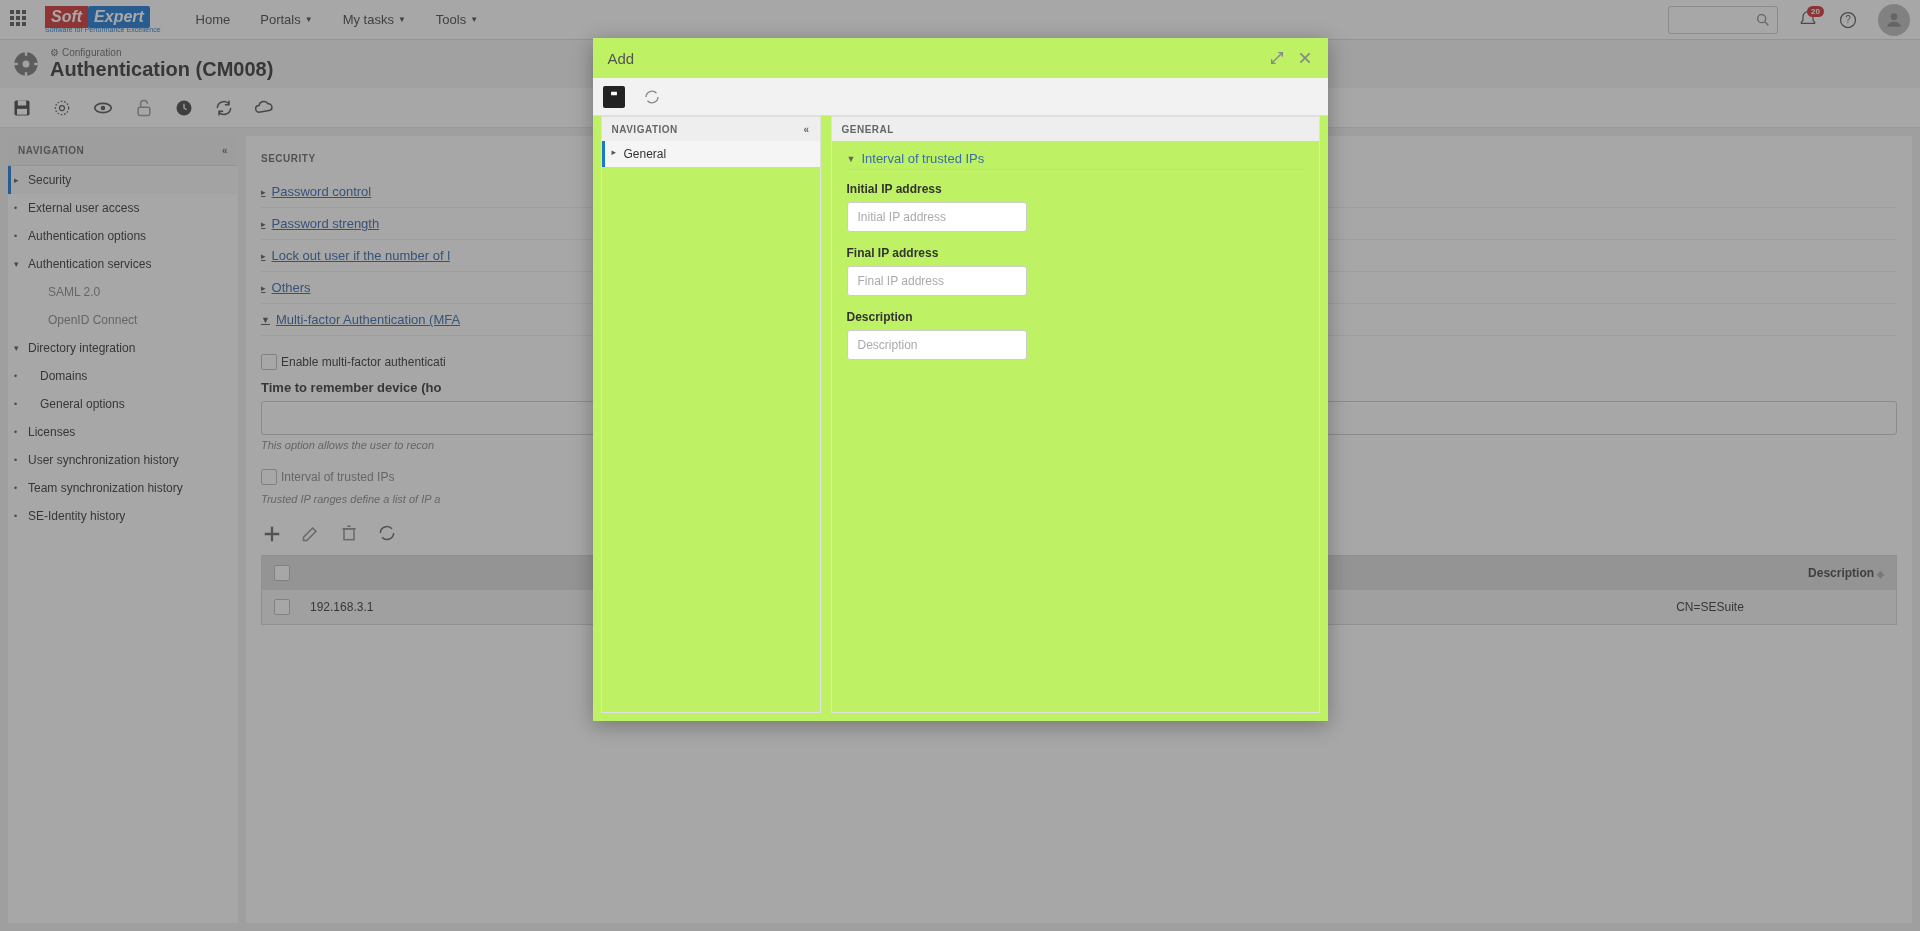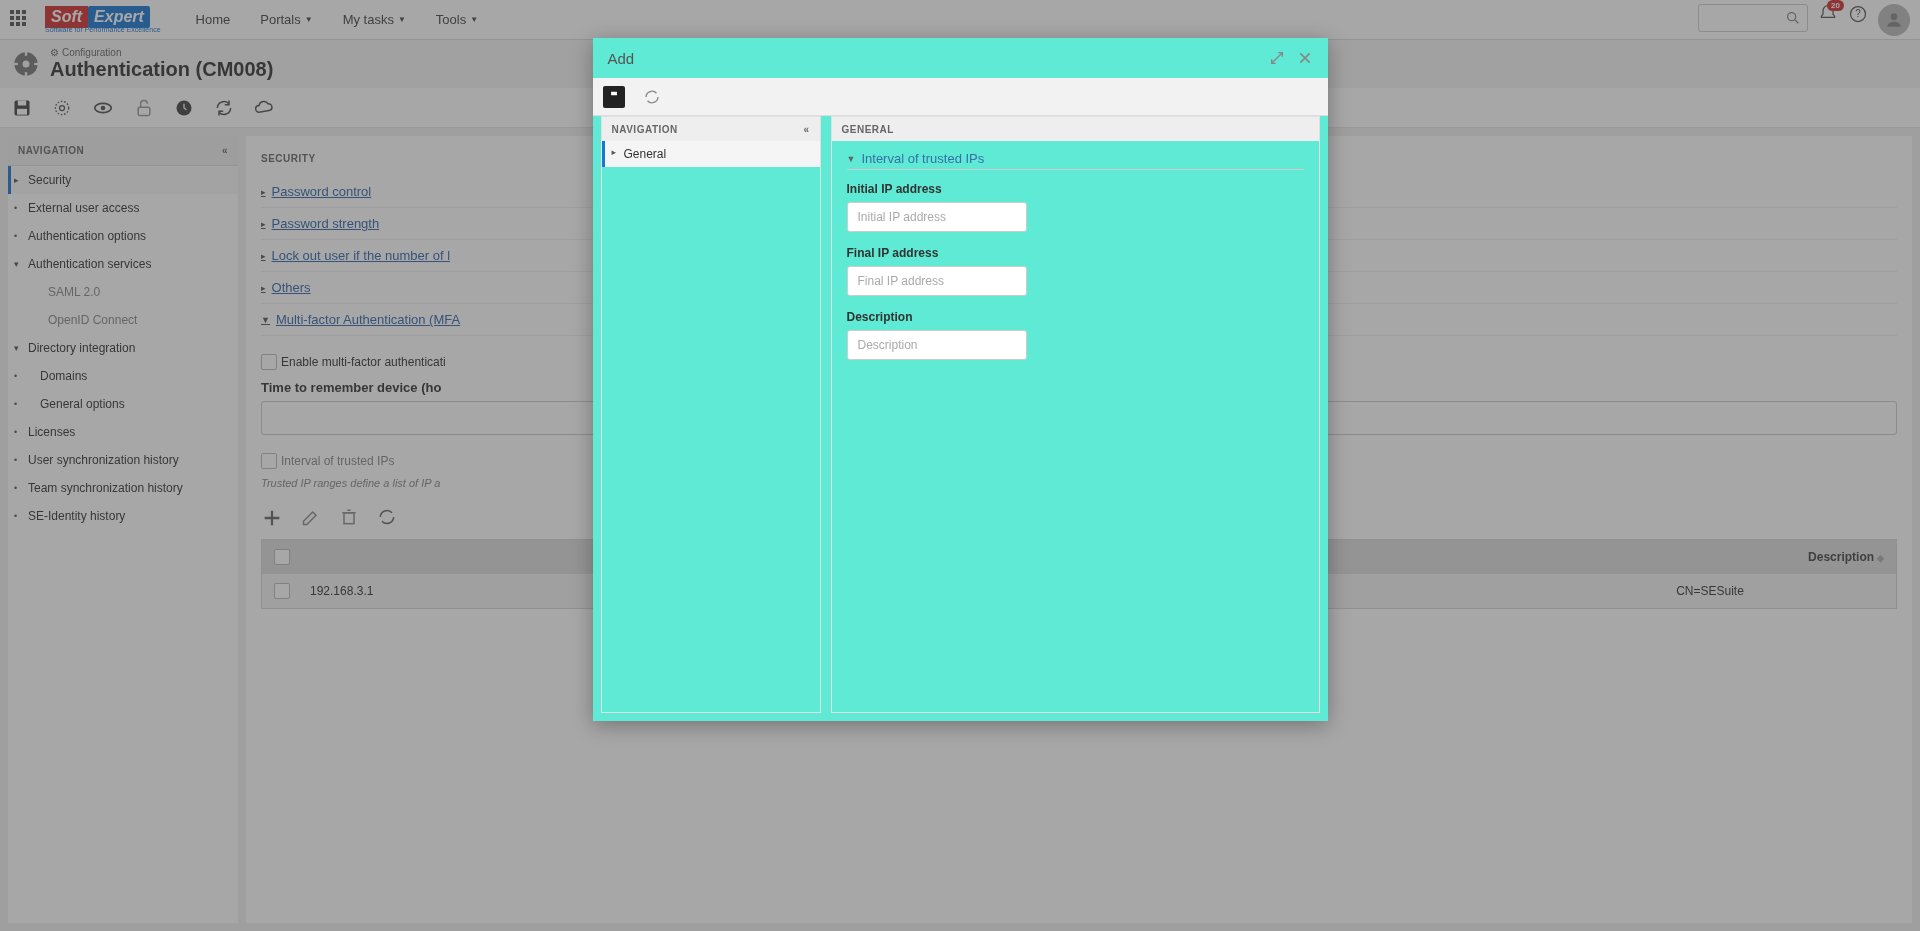"20" .topbar-right { align-items: none -> center; gap: 10px -> 20px }
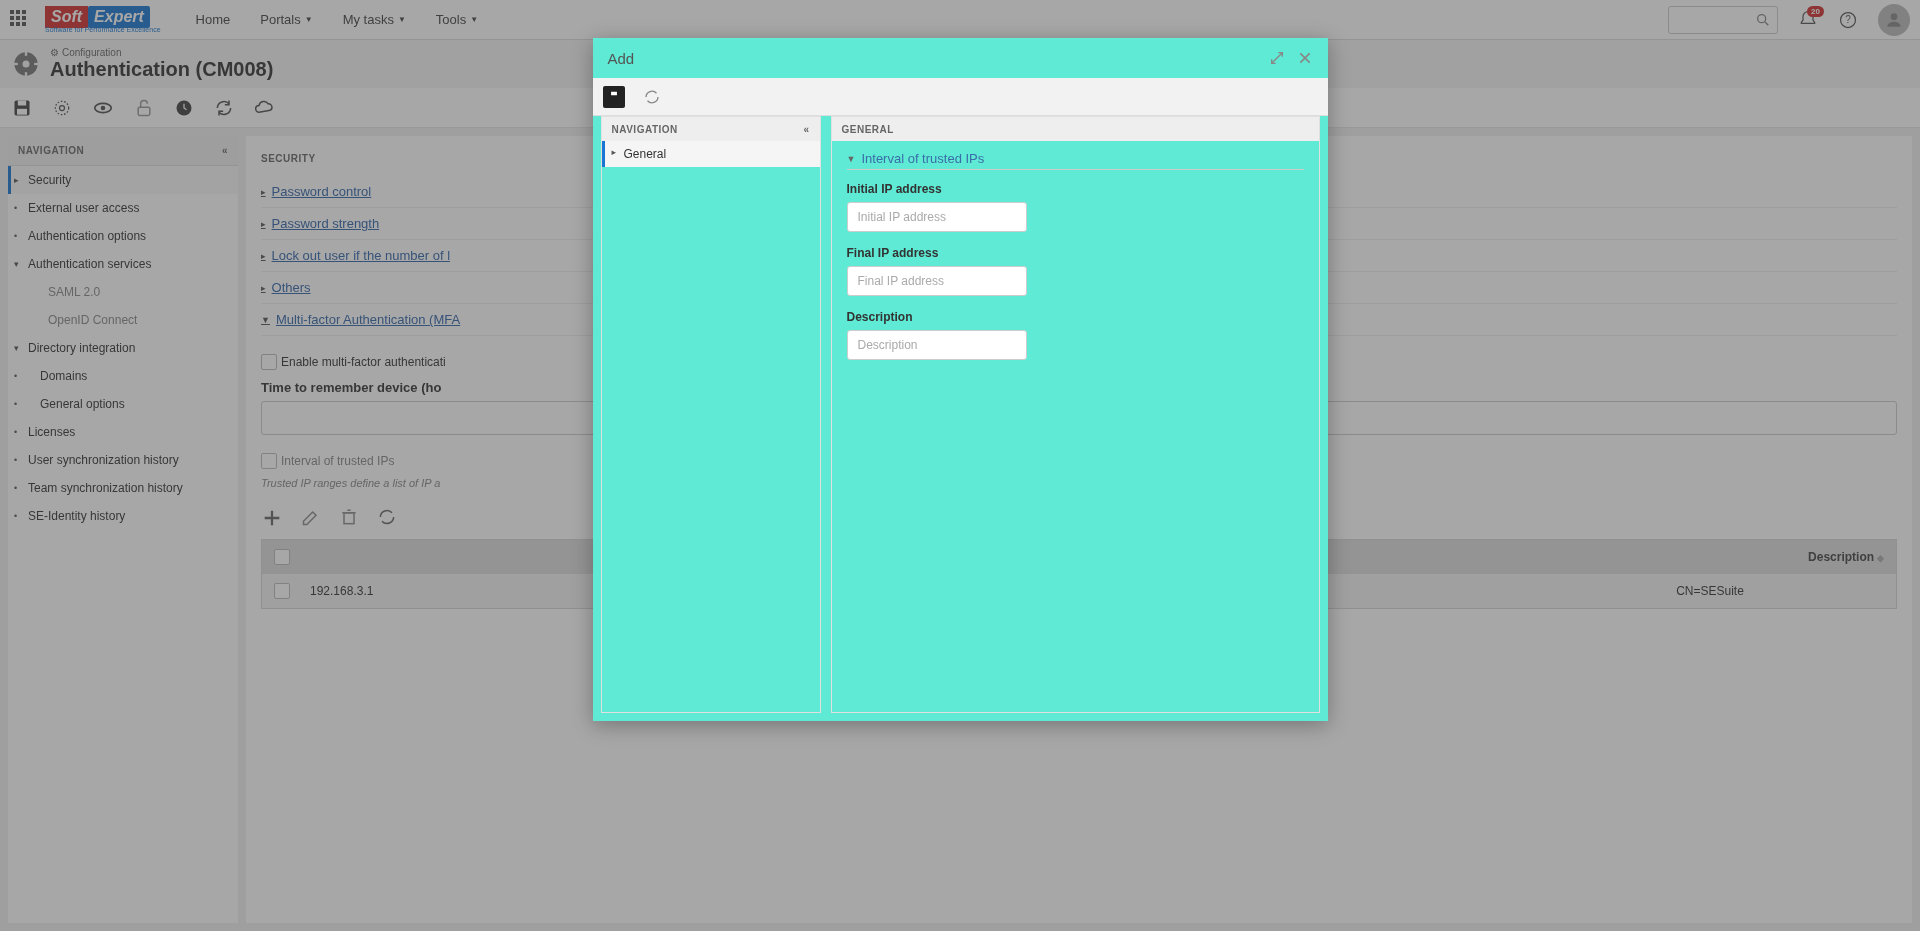"Add" .modal { background: #5eead4 -> #bef264 }
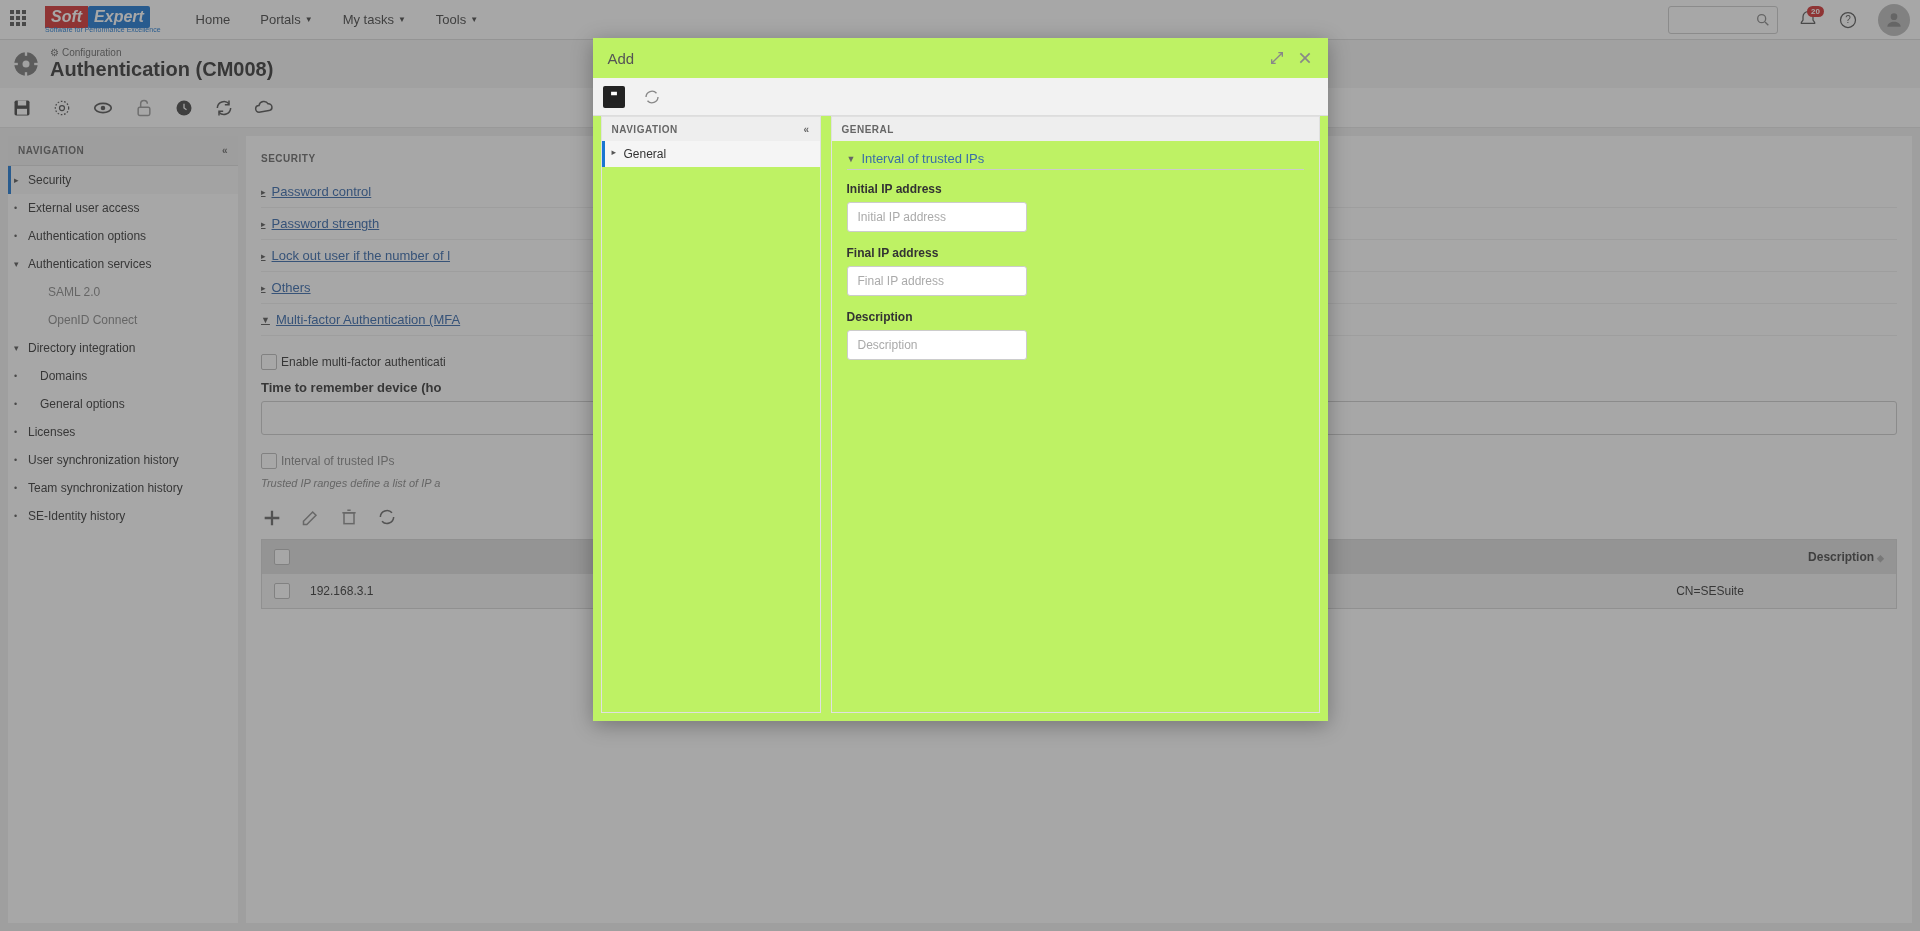"This option allows the user" div.hint { html: none -> <div>This option allows the user to recon</div> }
